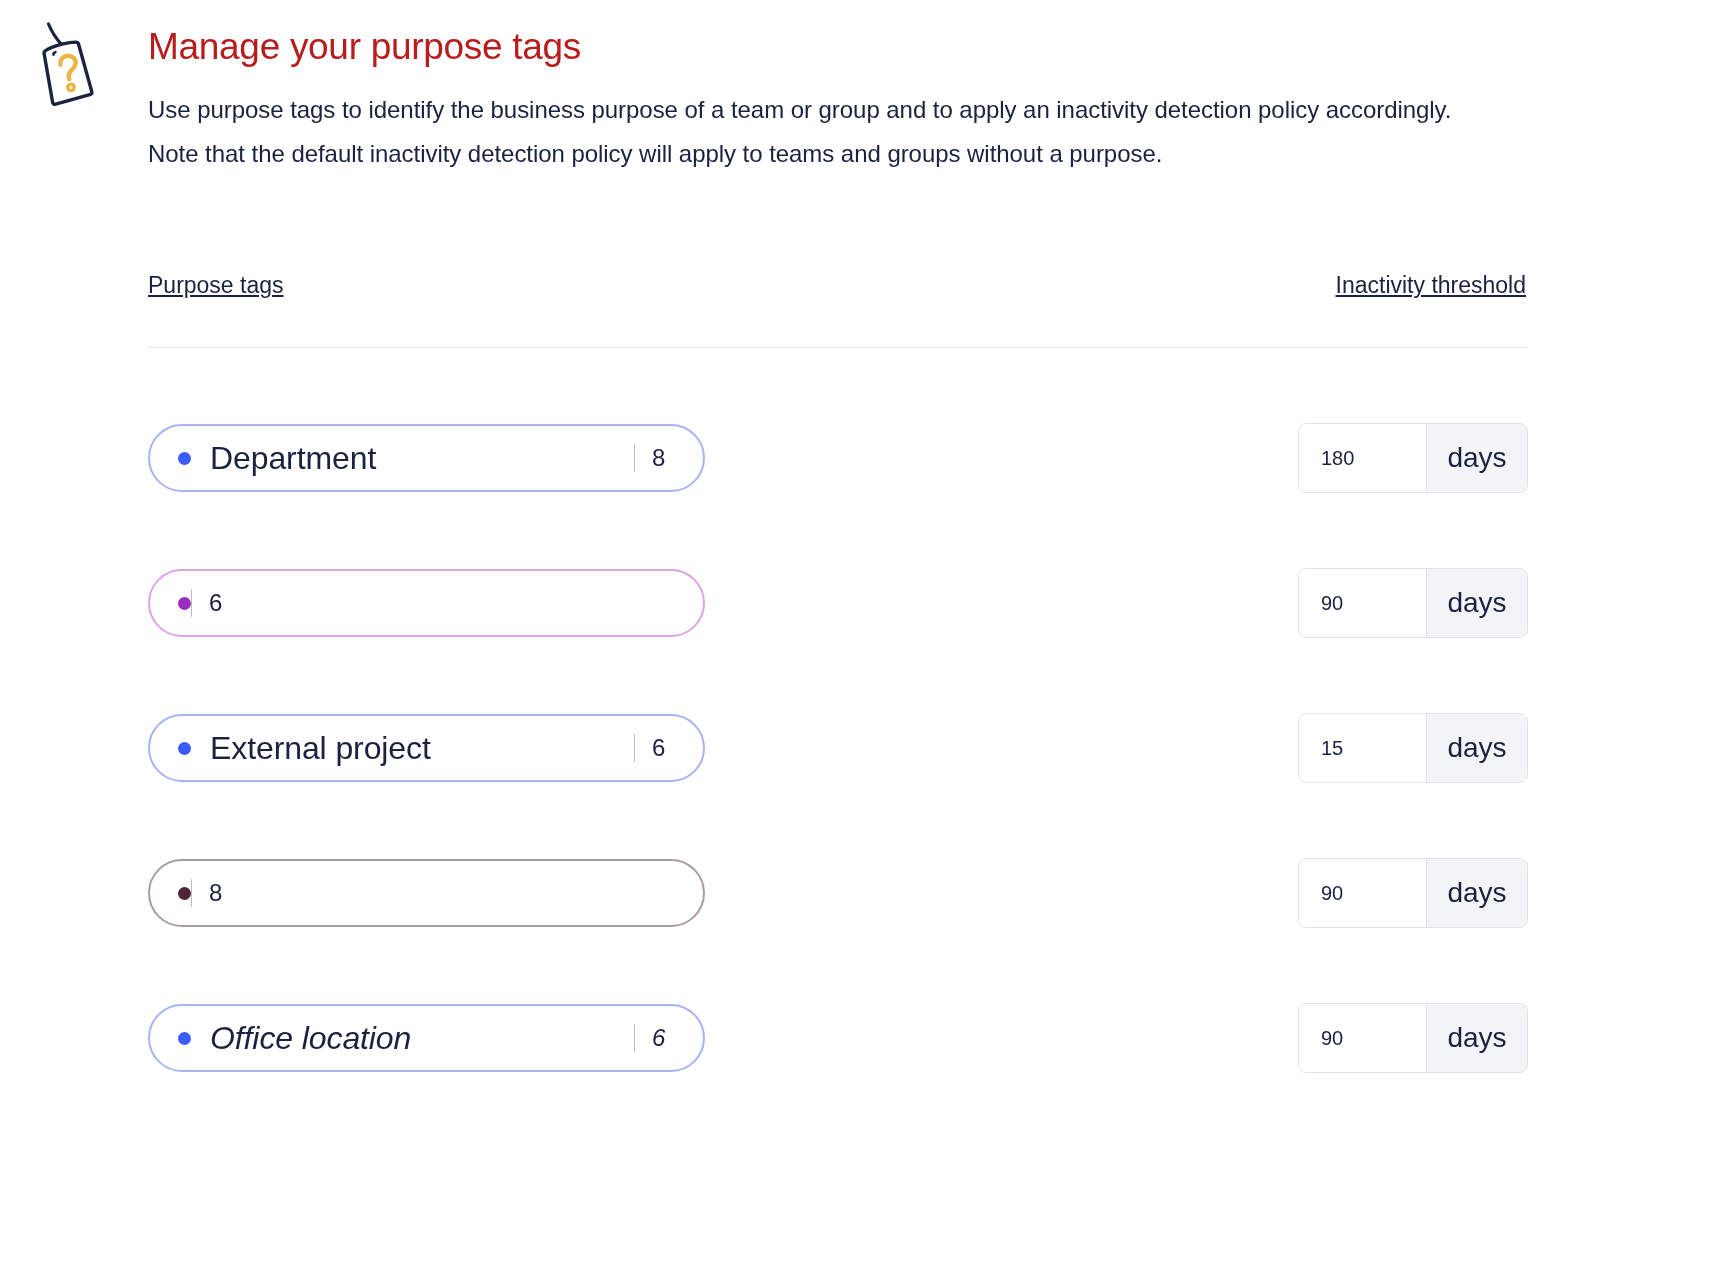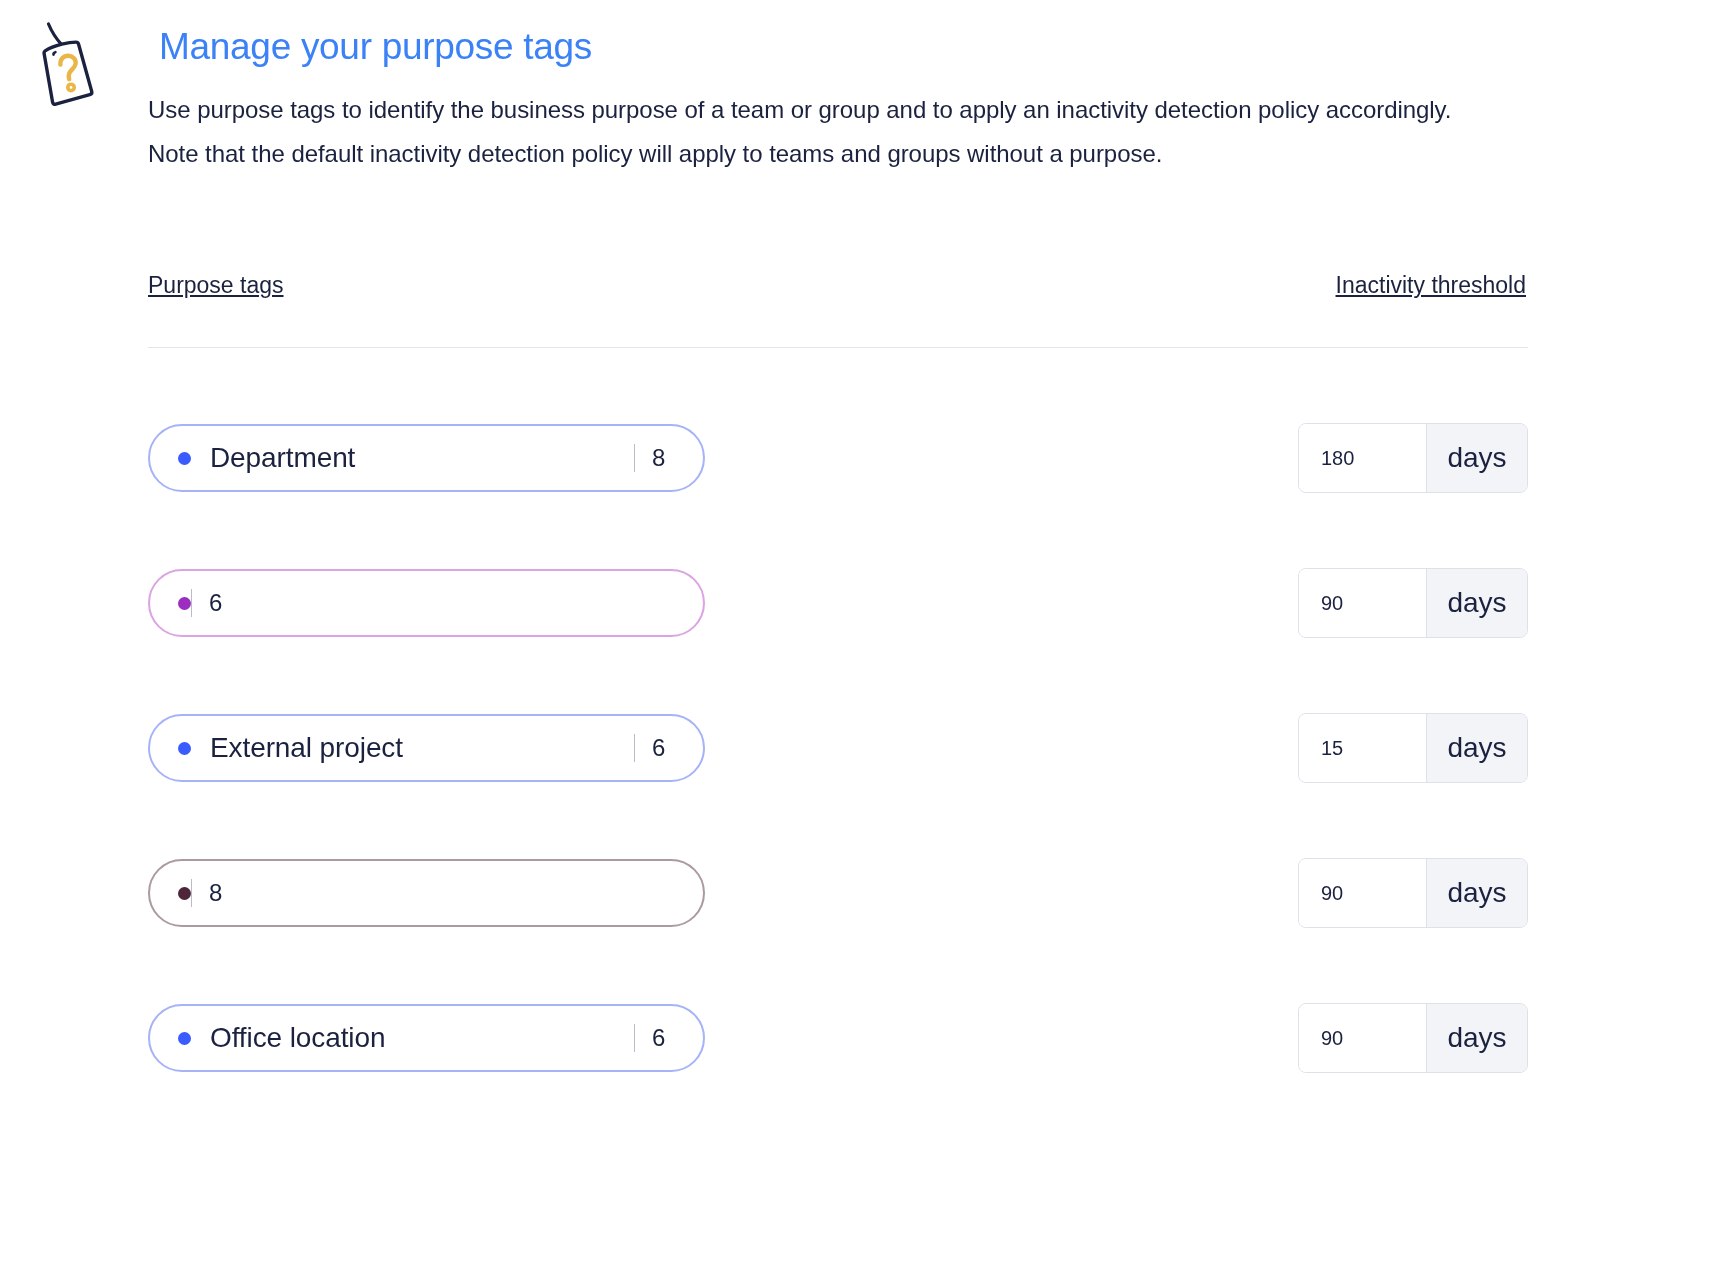"Manage your purpose tags" .page-title { color: #3b82f6 -> #b91c1c; margin: 24px 0 0 11px -> 24px 0 0 0 }
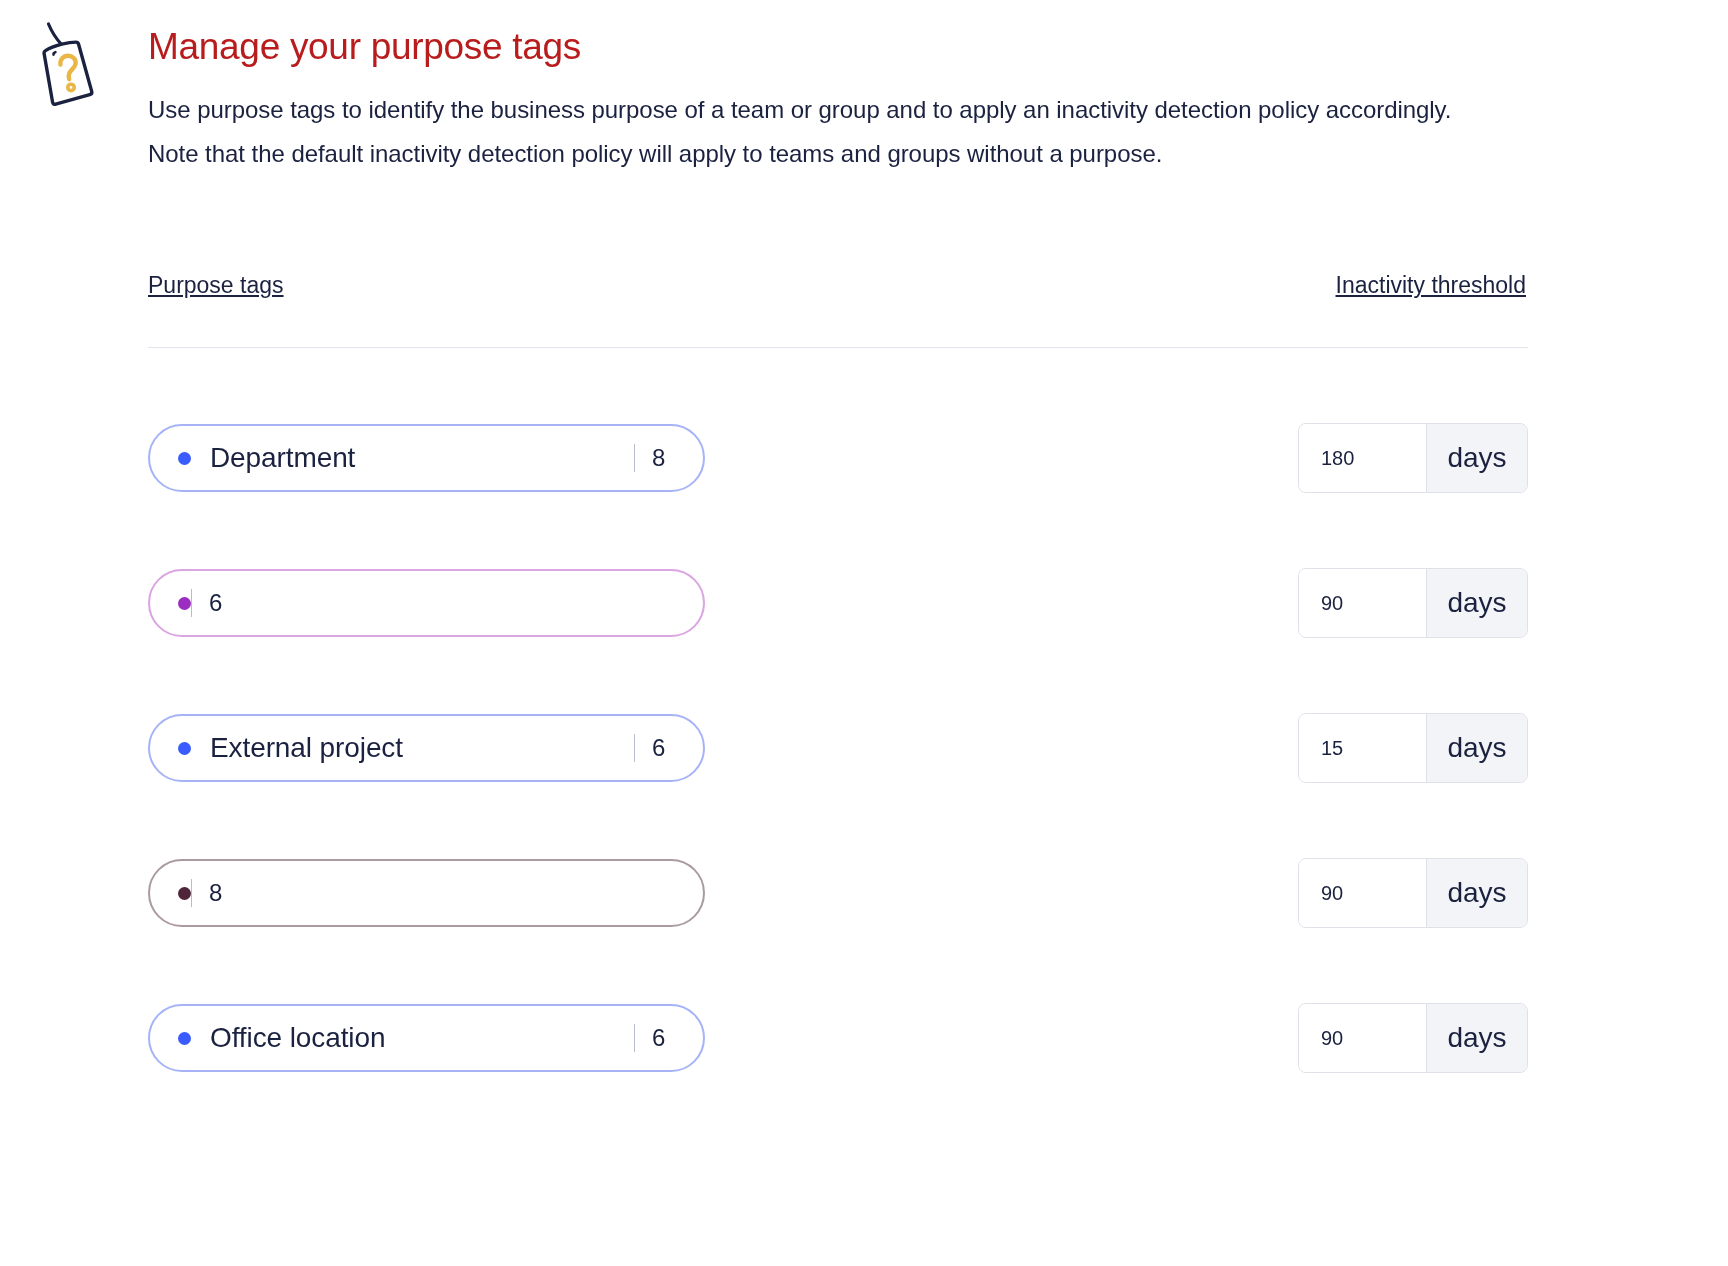"Department" .pill-label { font-size: 28px -> 32px }
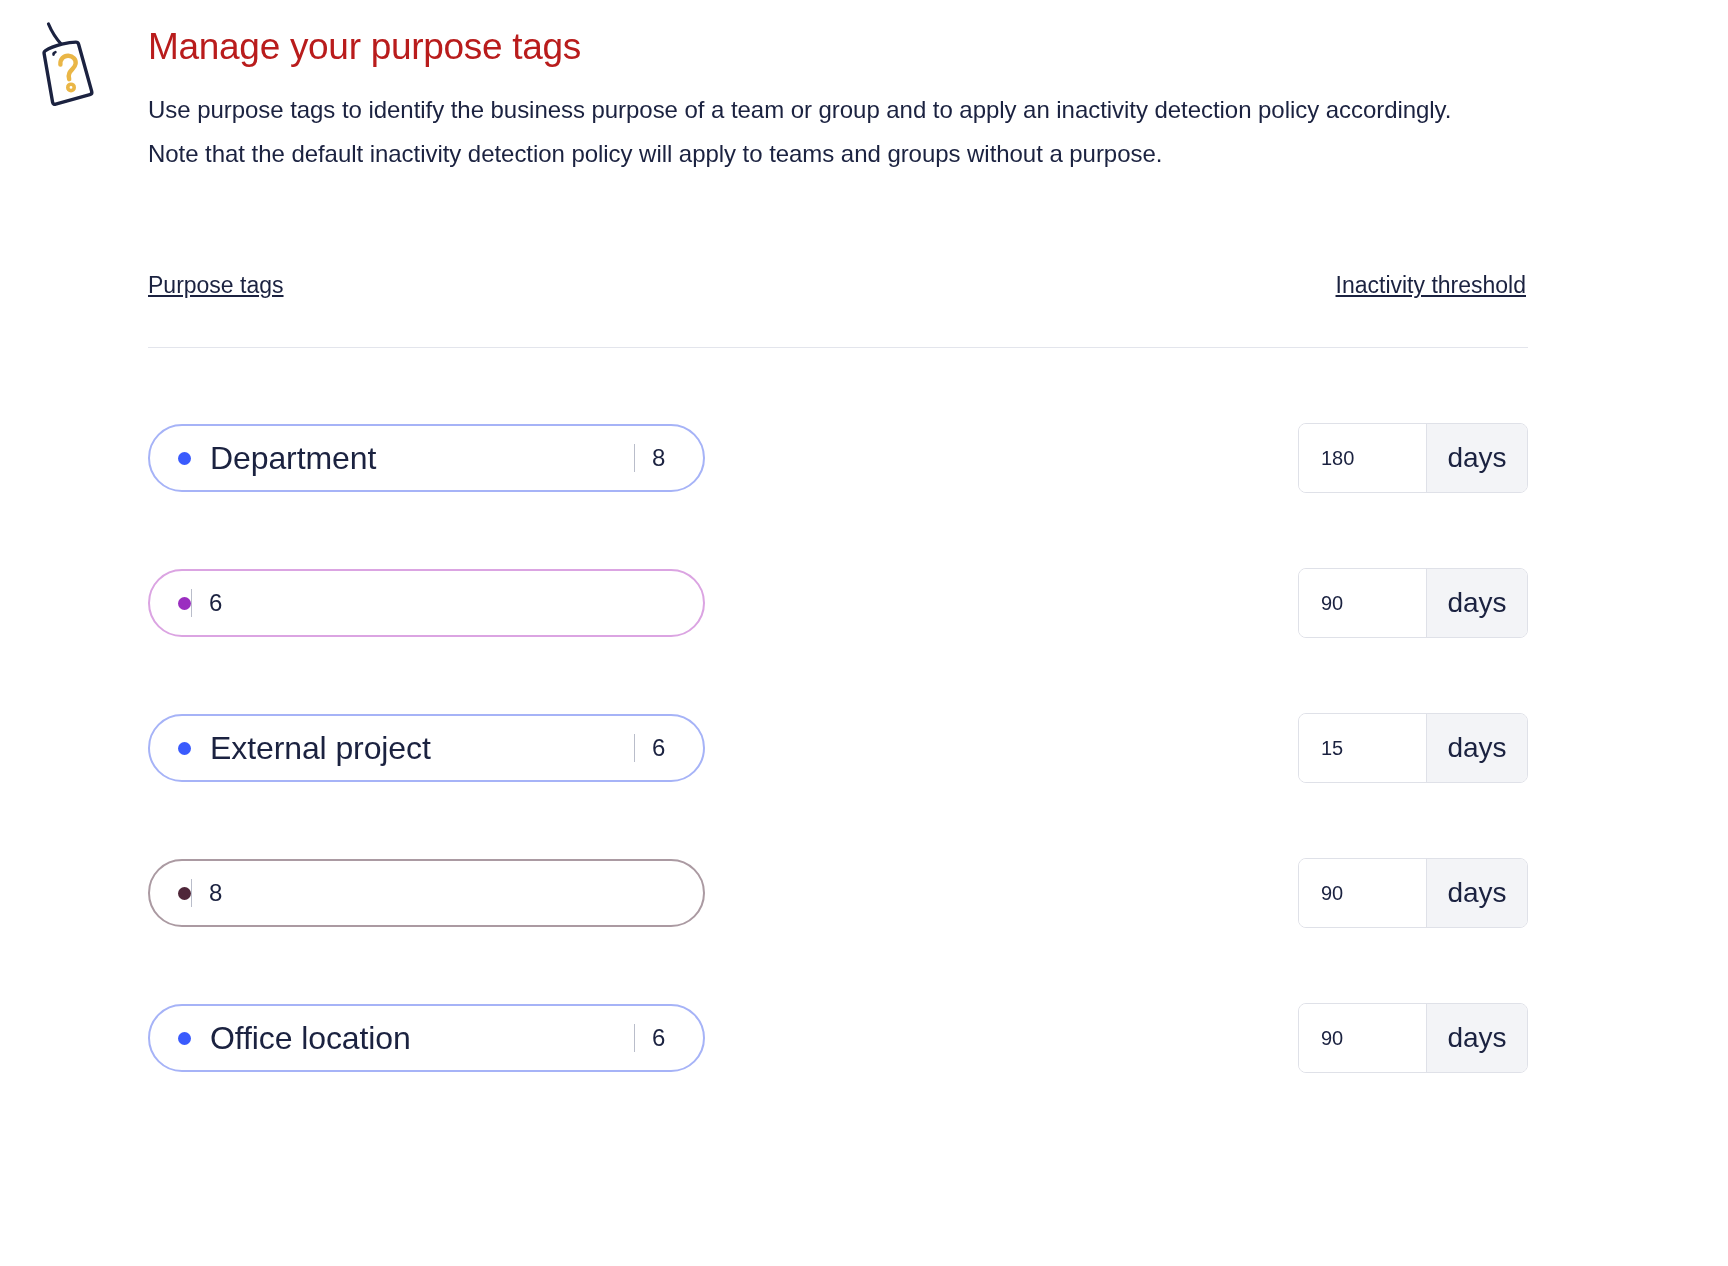"Office location" div.pill { font-style: none -> italic }
